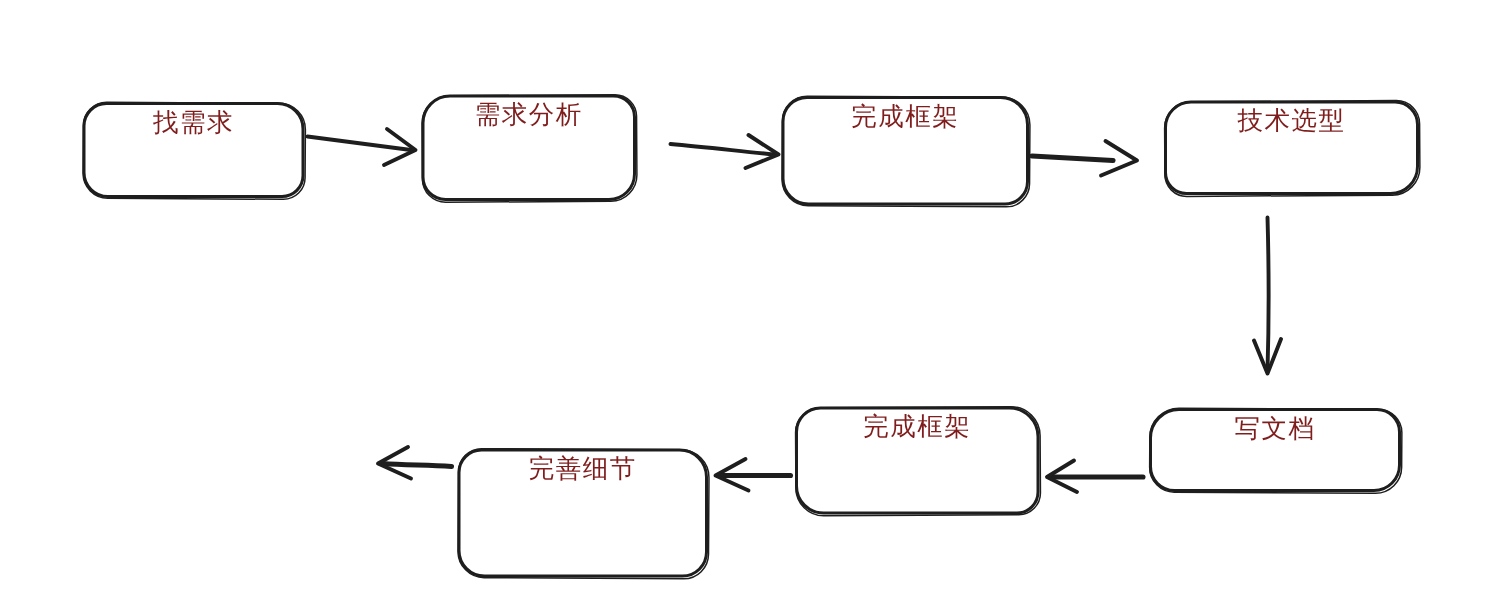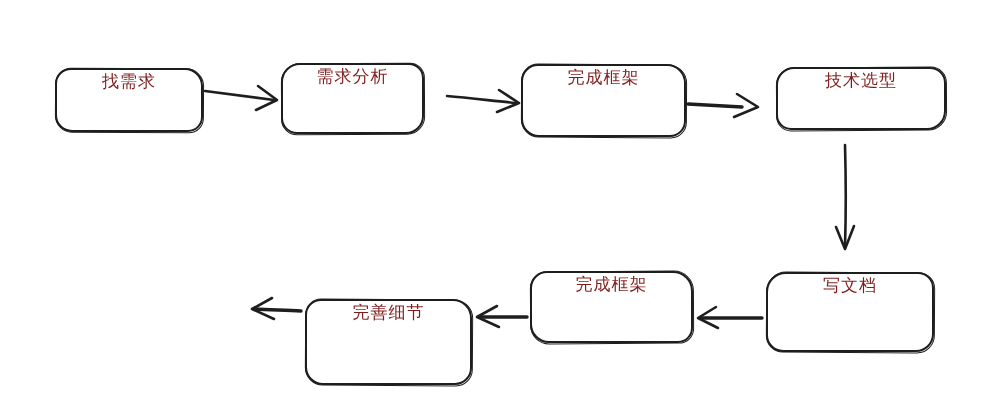"写文档" .n5 { height: 80px -> 56px }
